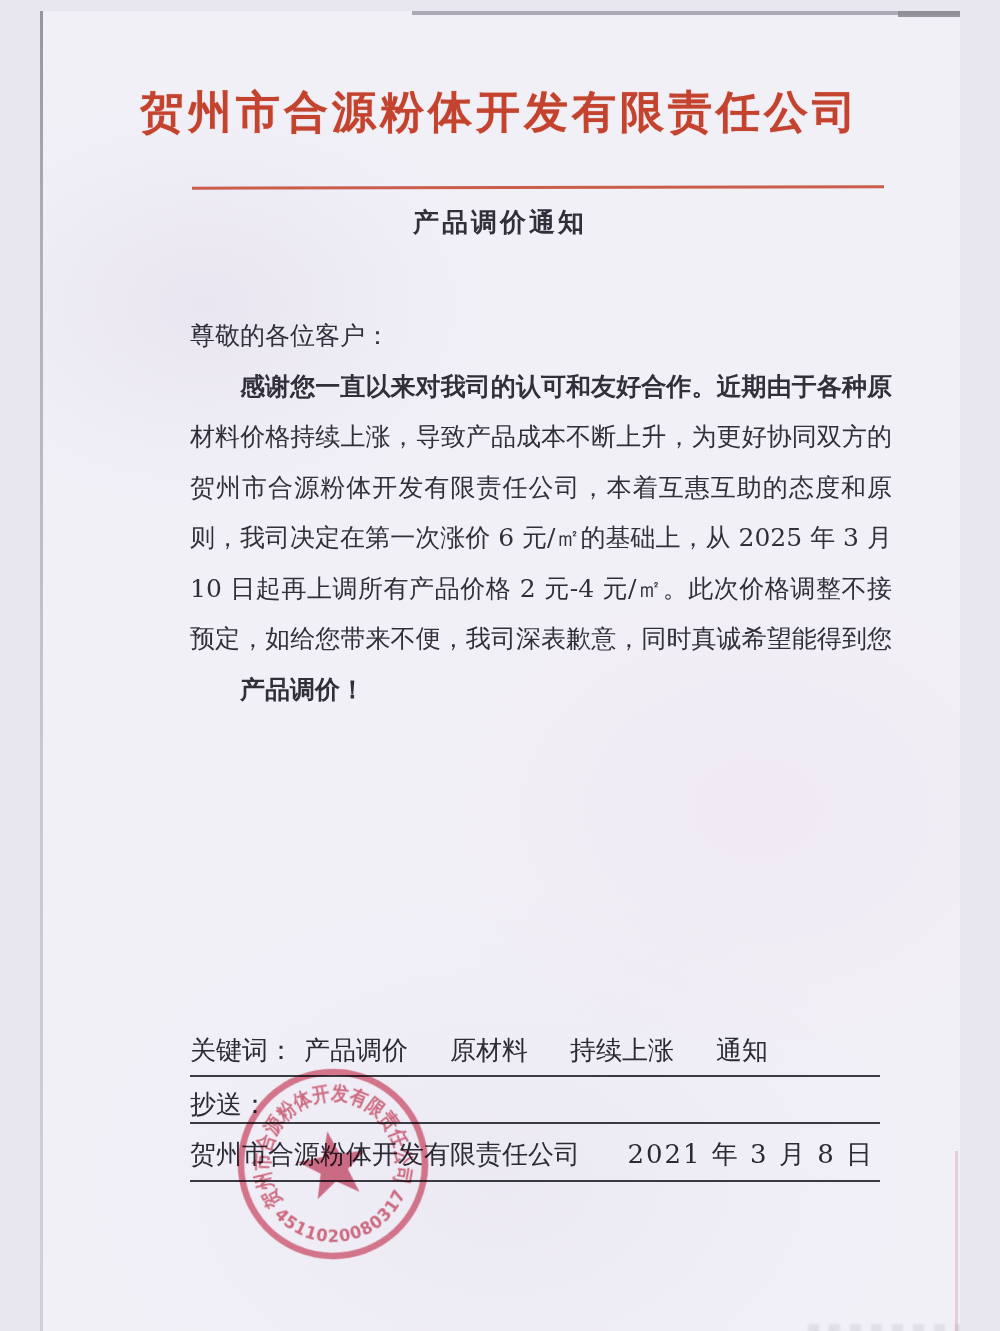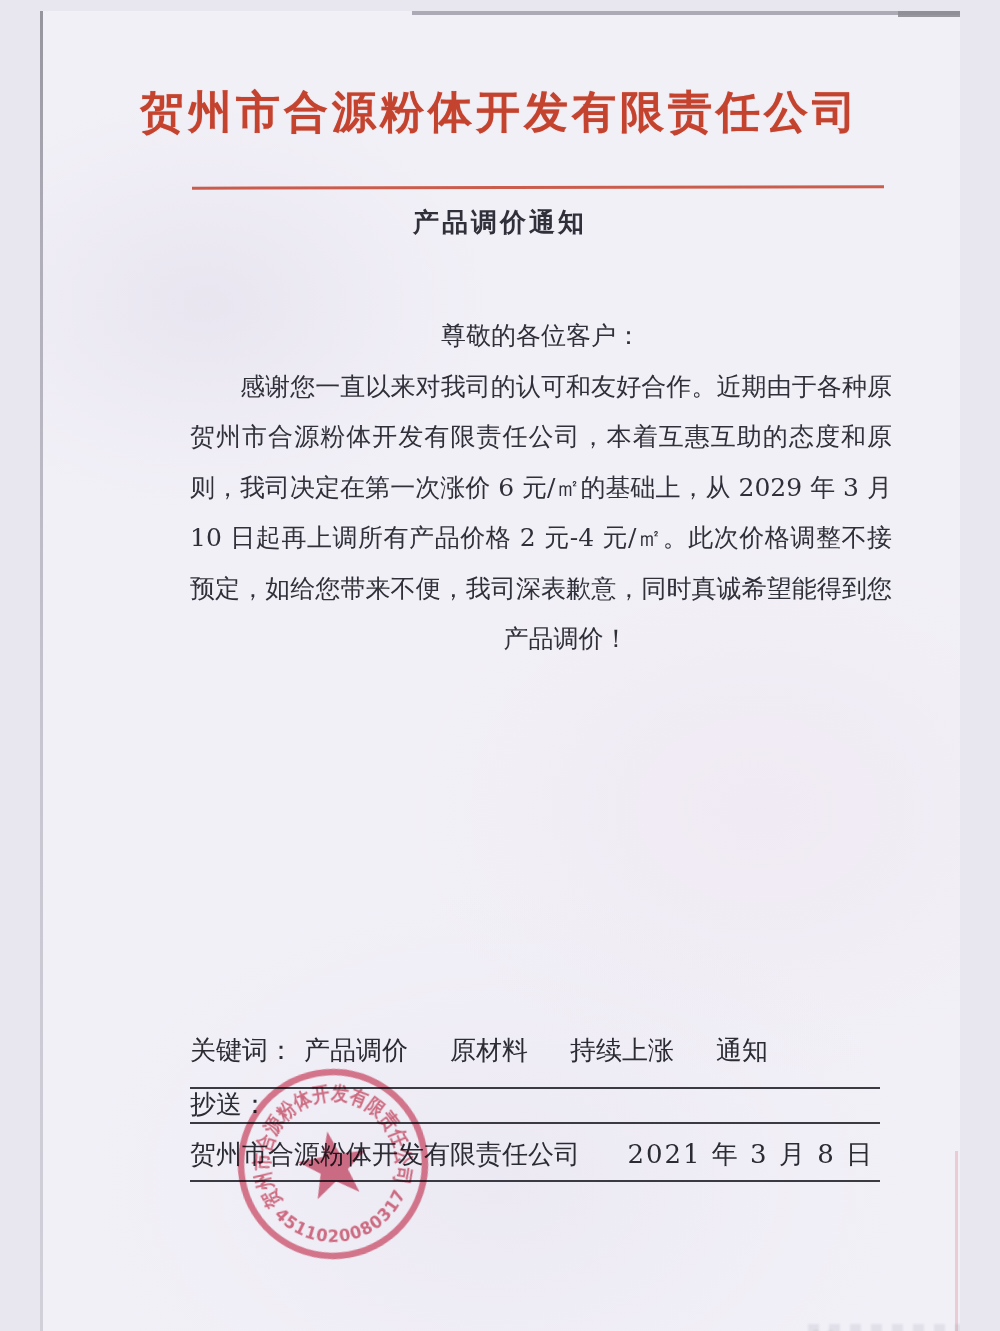"尊敬的各位客户：" .line { text-align: center -> none }
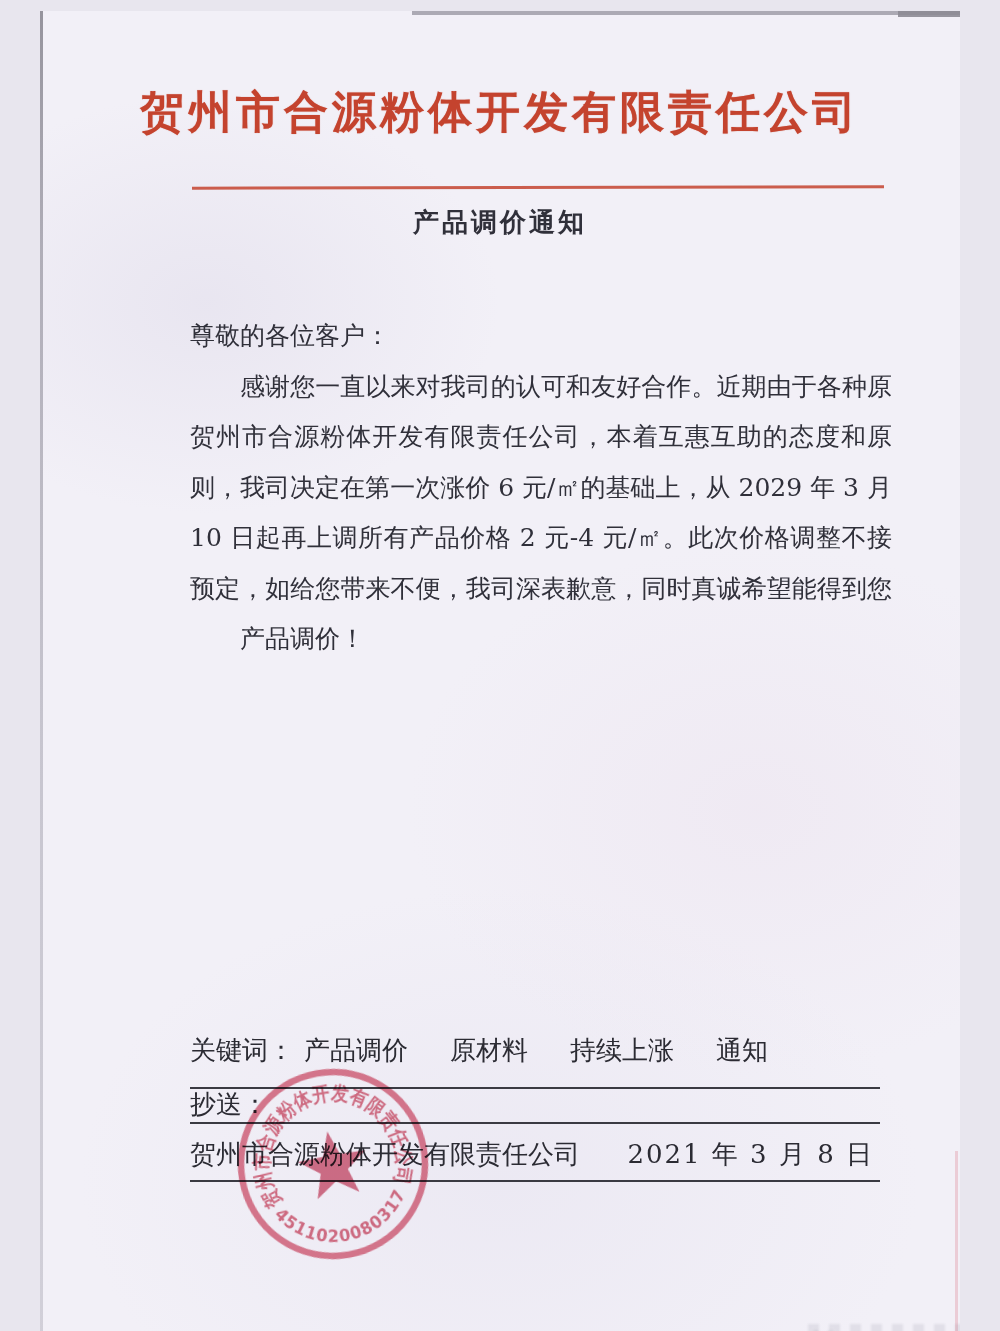"感谢您一直以来对我司的认可和友好合作。近期由于各种原" .line.indent { font-weight: none -> bold }
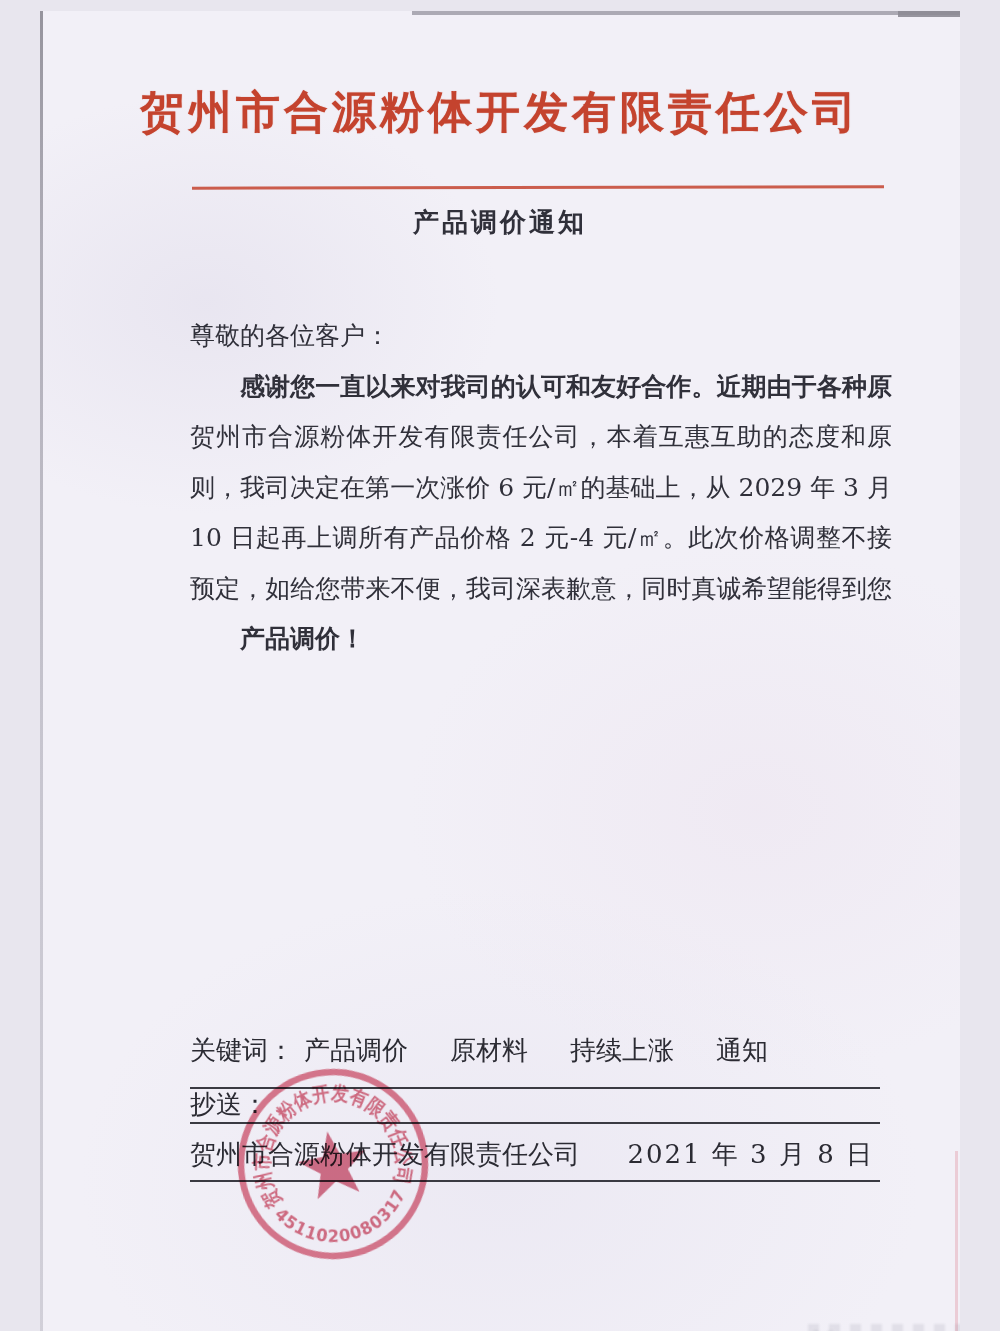"材料价格持续上涨，导致产品成本不断上升，为更好协同双方的" div.line { html: none -> <div>材料价格持续上涨，导致产品成本不断上升，为更好协同双方的</div> }
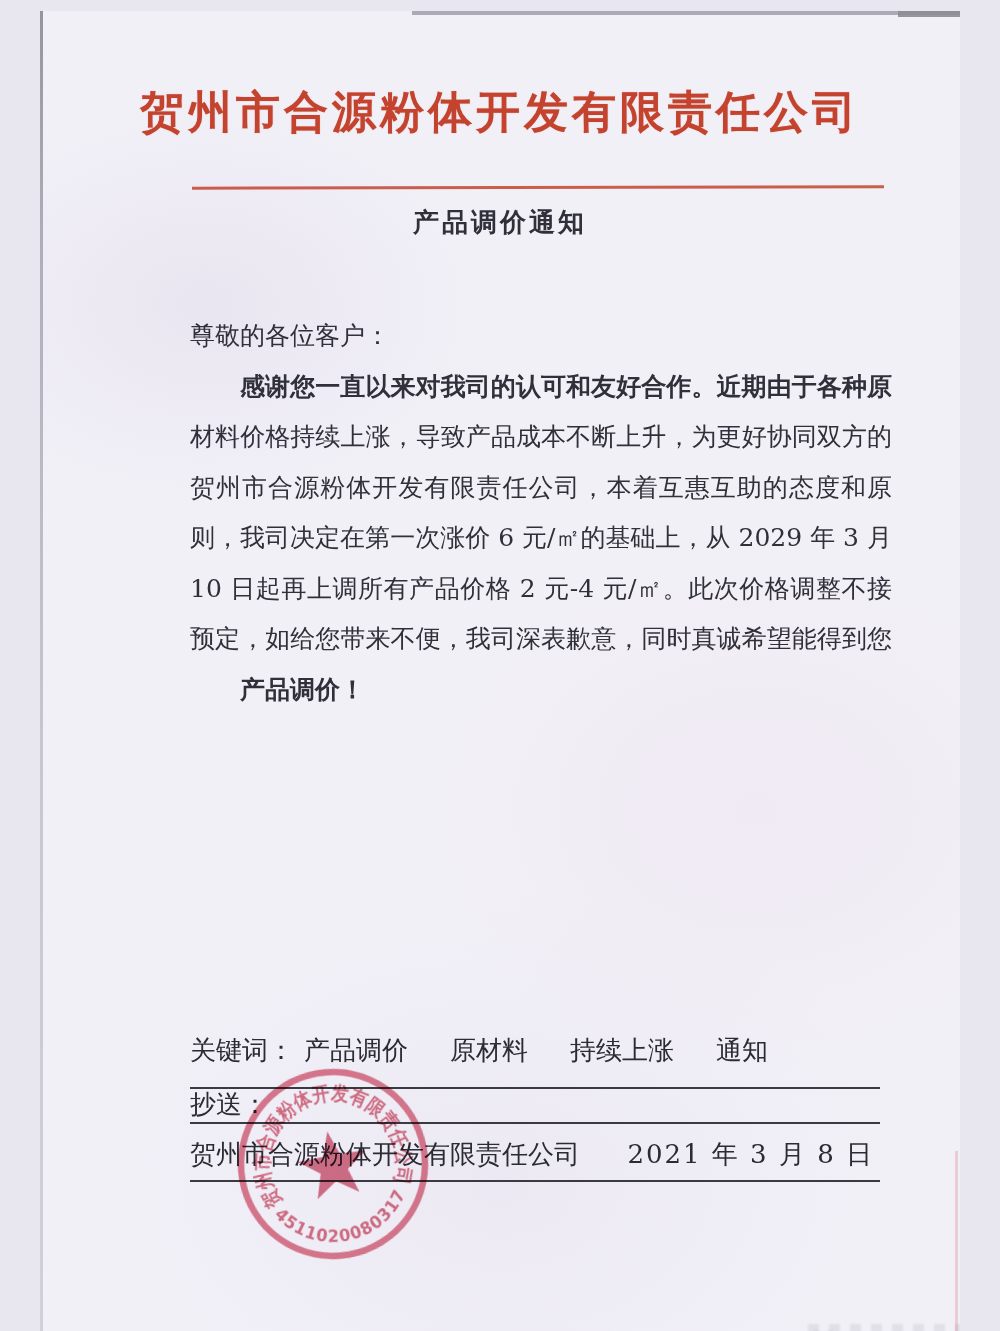"则，我司决定在第一次涨价 6 元/㎡的基础上，从 2029 年" div.line { text: 2029 -> 2025 }
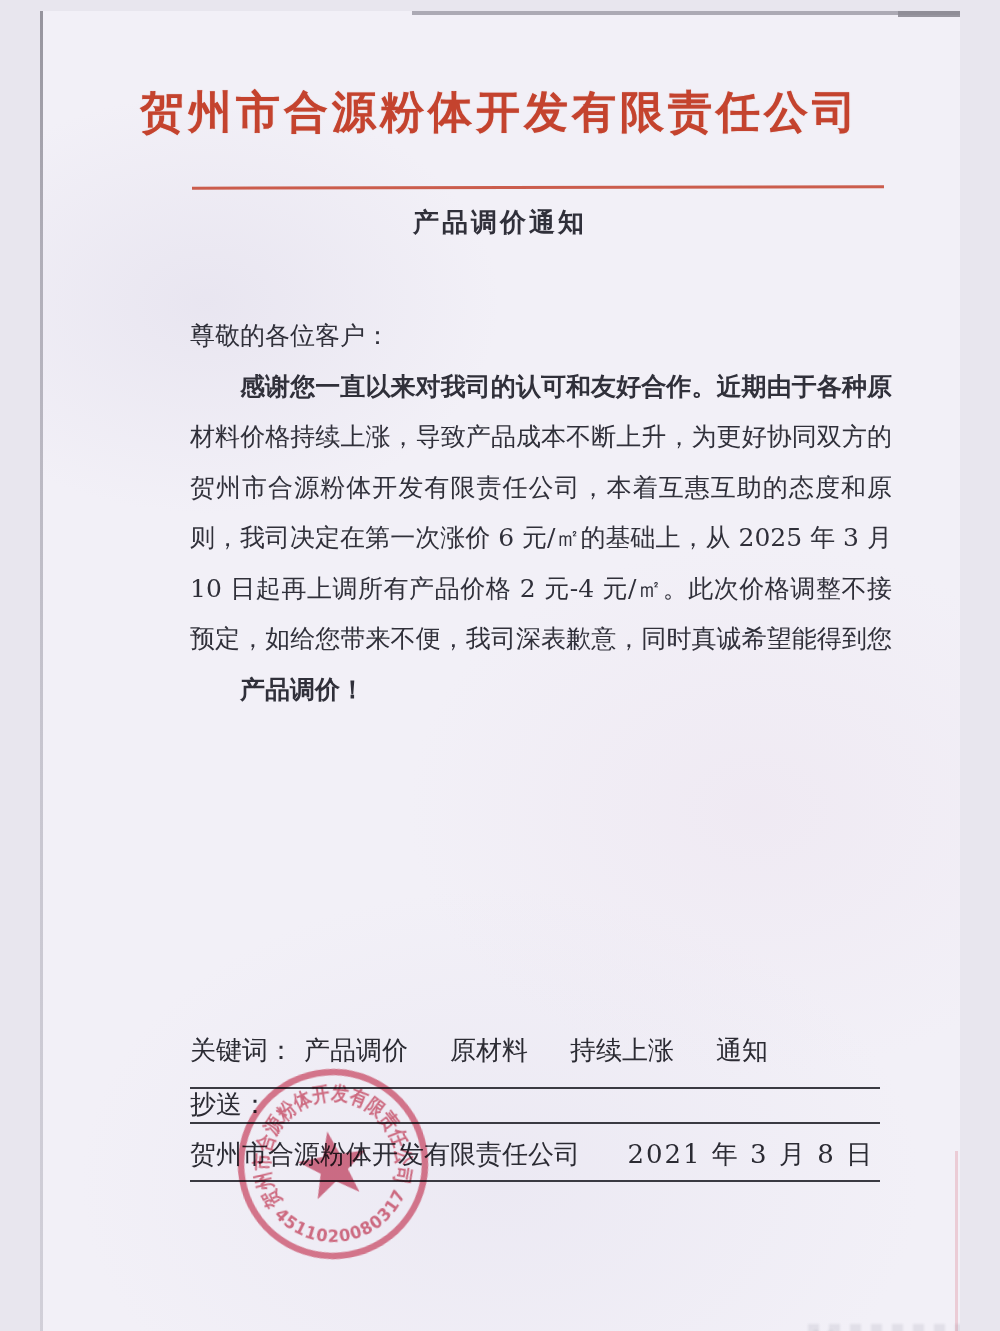"关键词： 产品调价 原材料 持续上涨 通知" .row-keywords { padding-bottom: 19px -> 7px }
